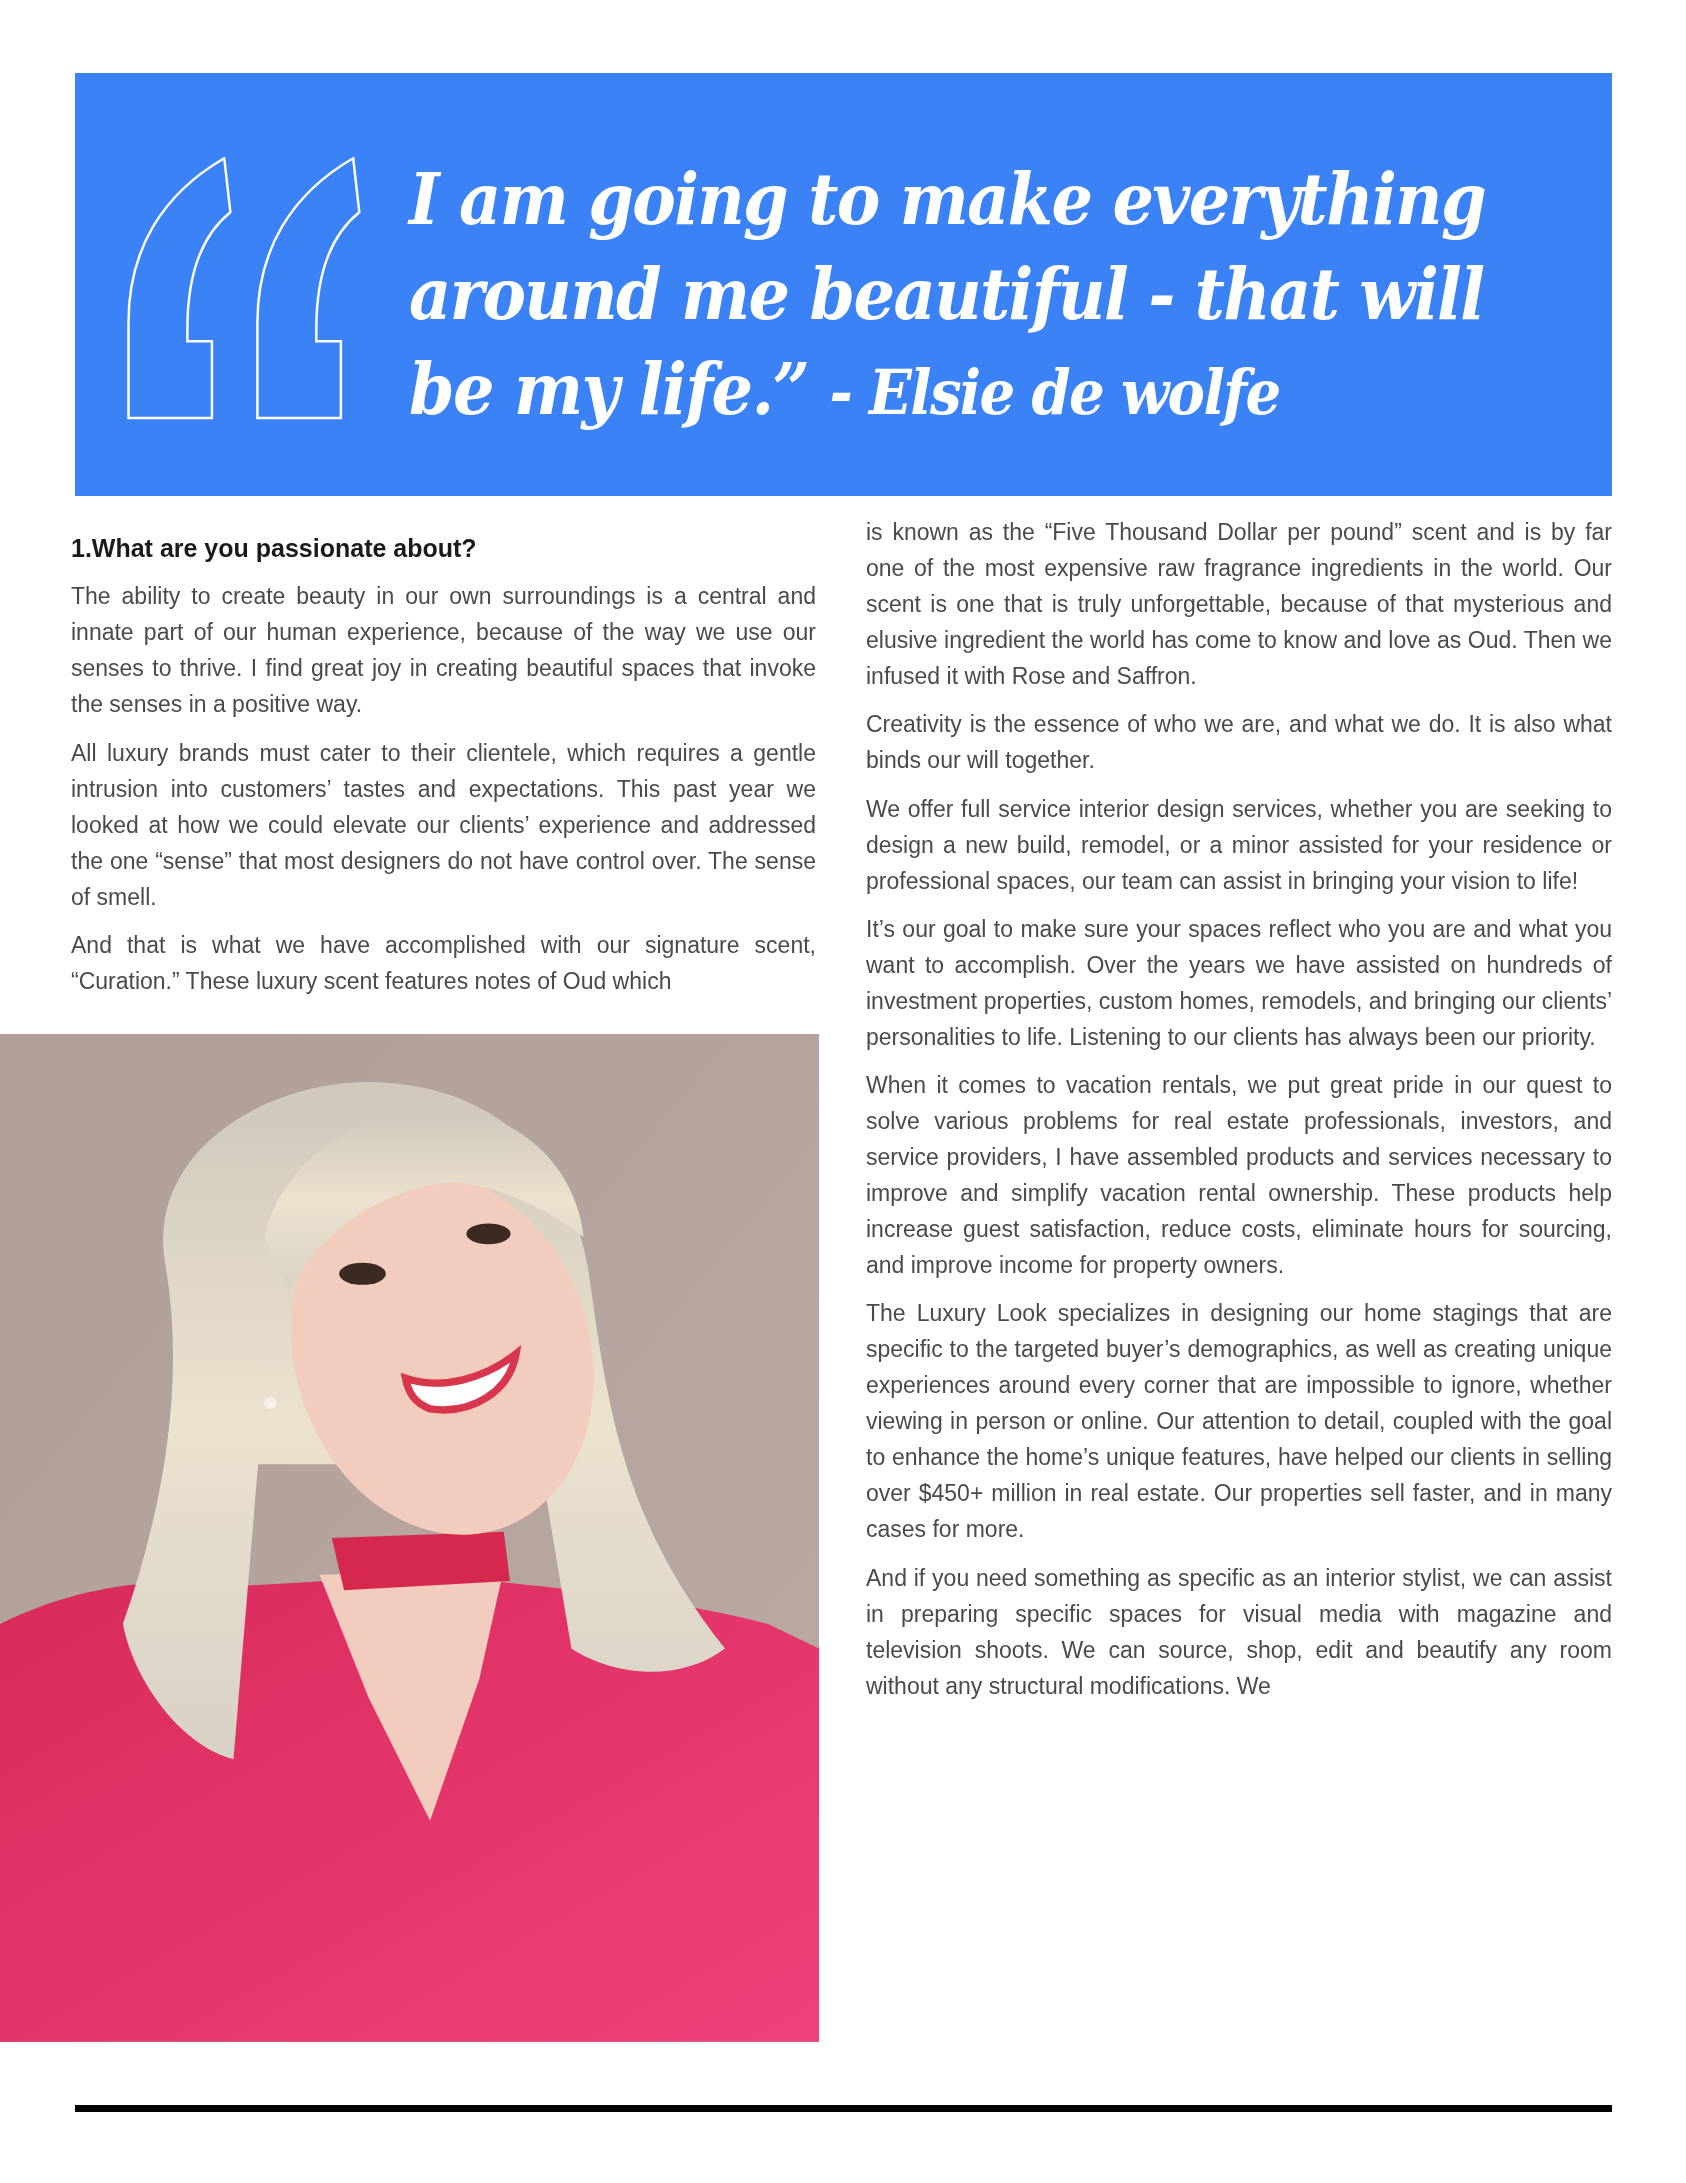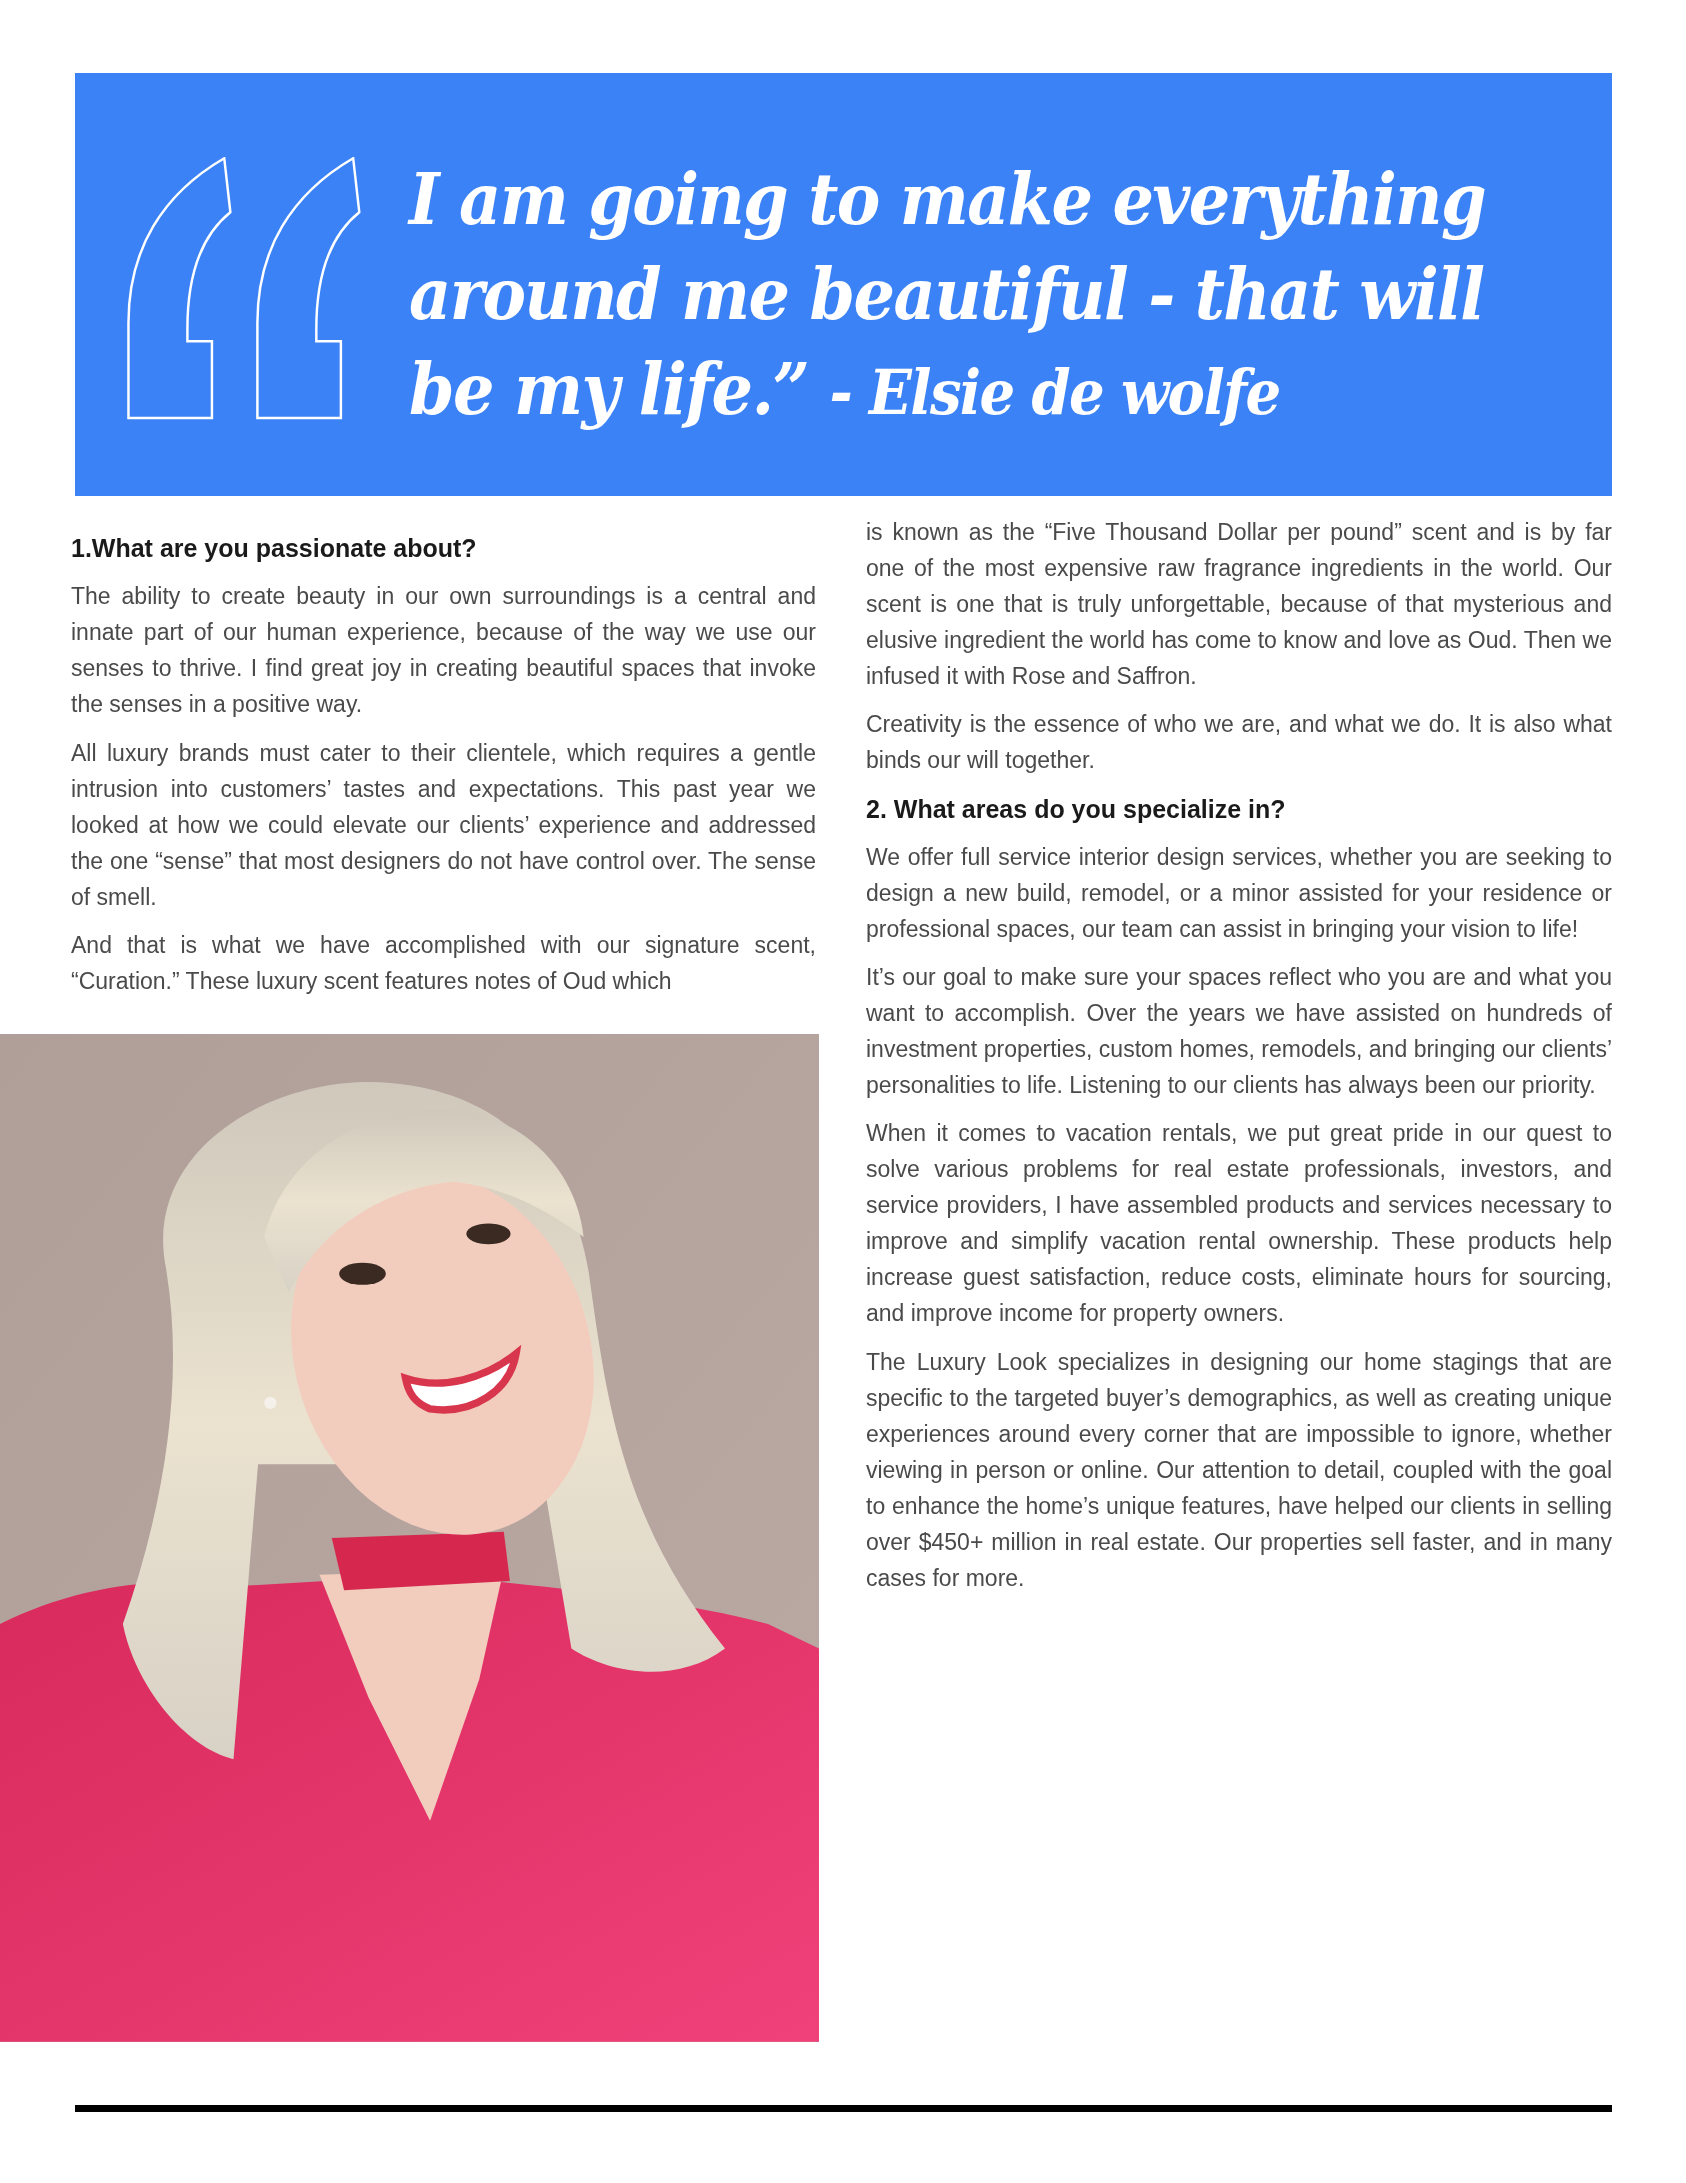"2. What areas do you" h3 { html: <h3>2. What areas do you specialize in?</h3> -> none }
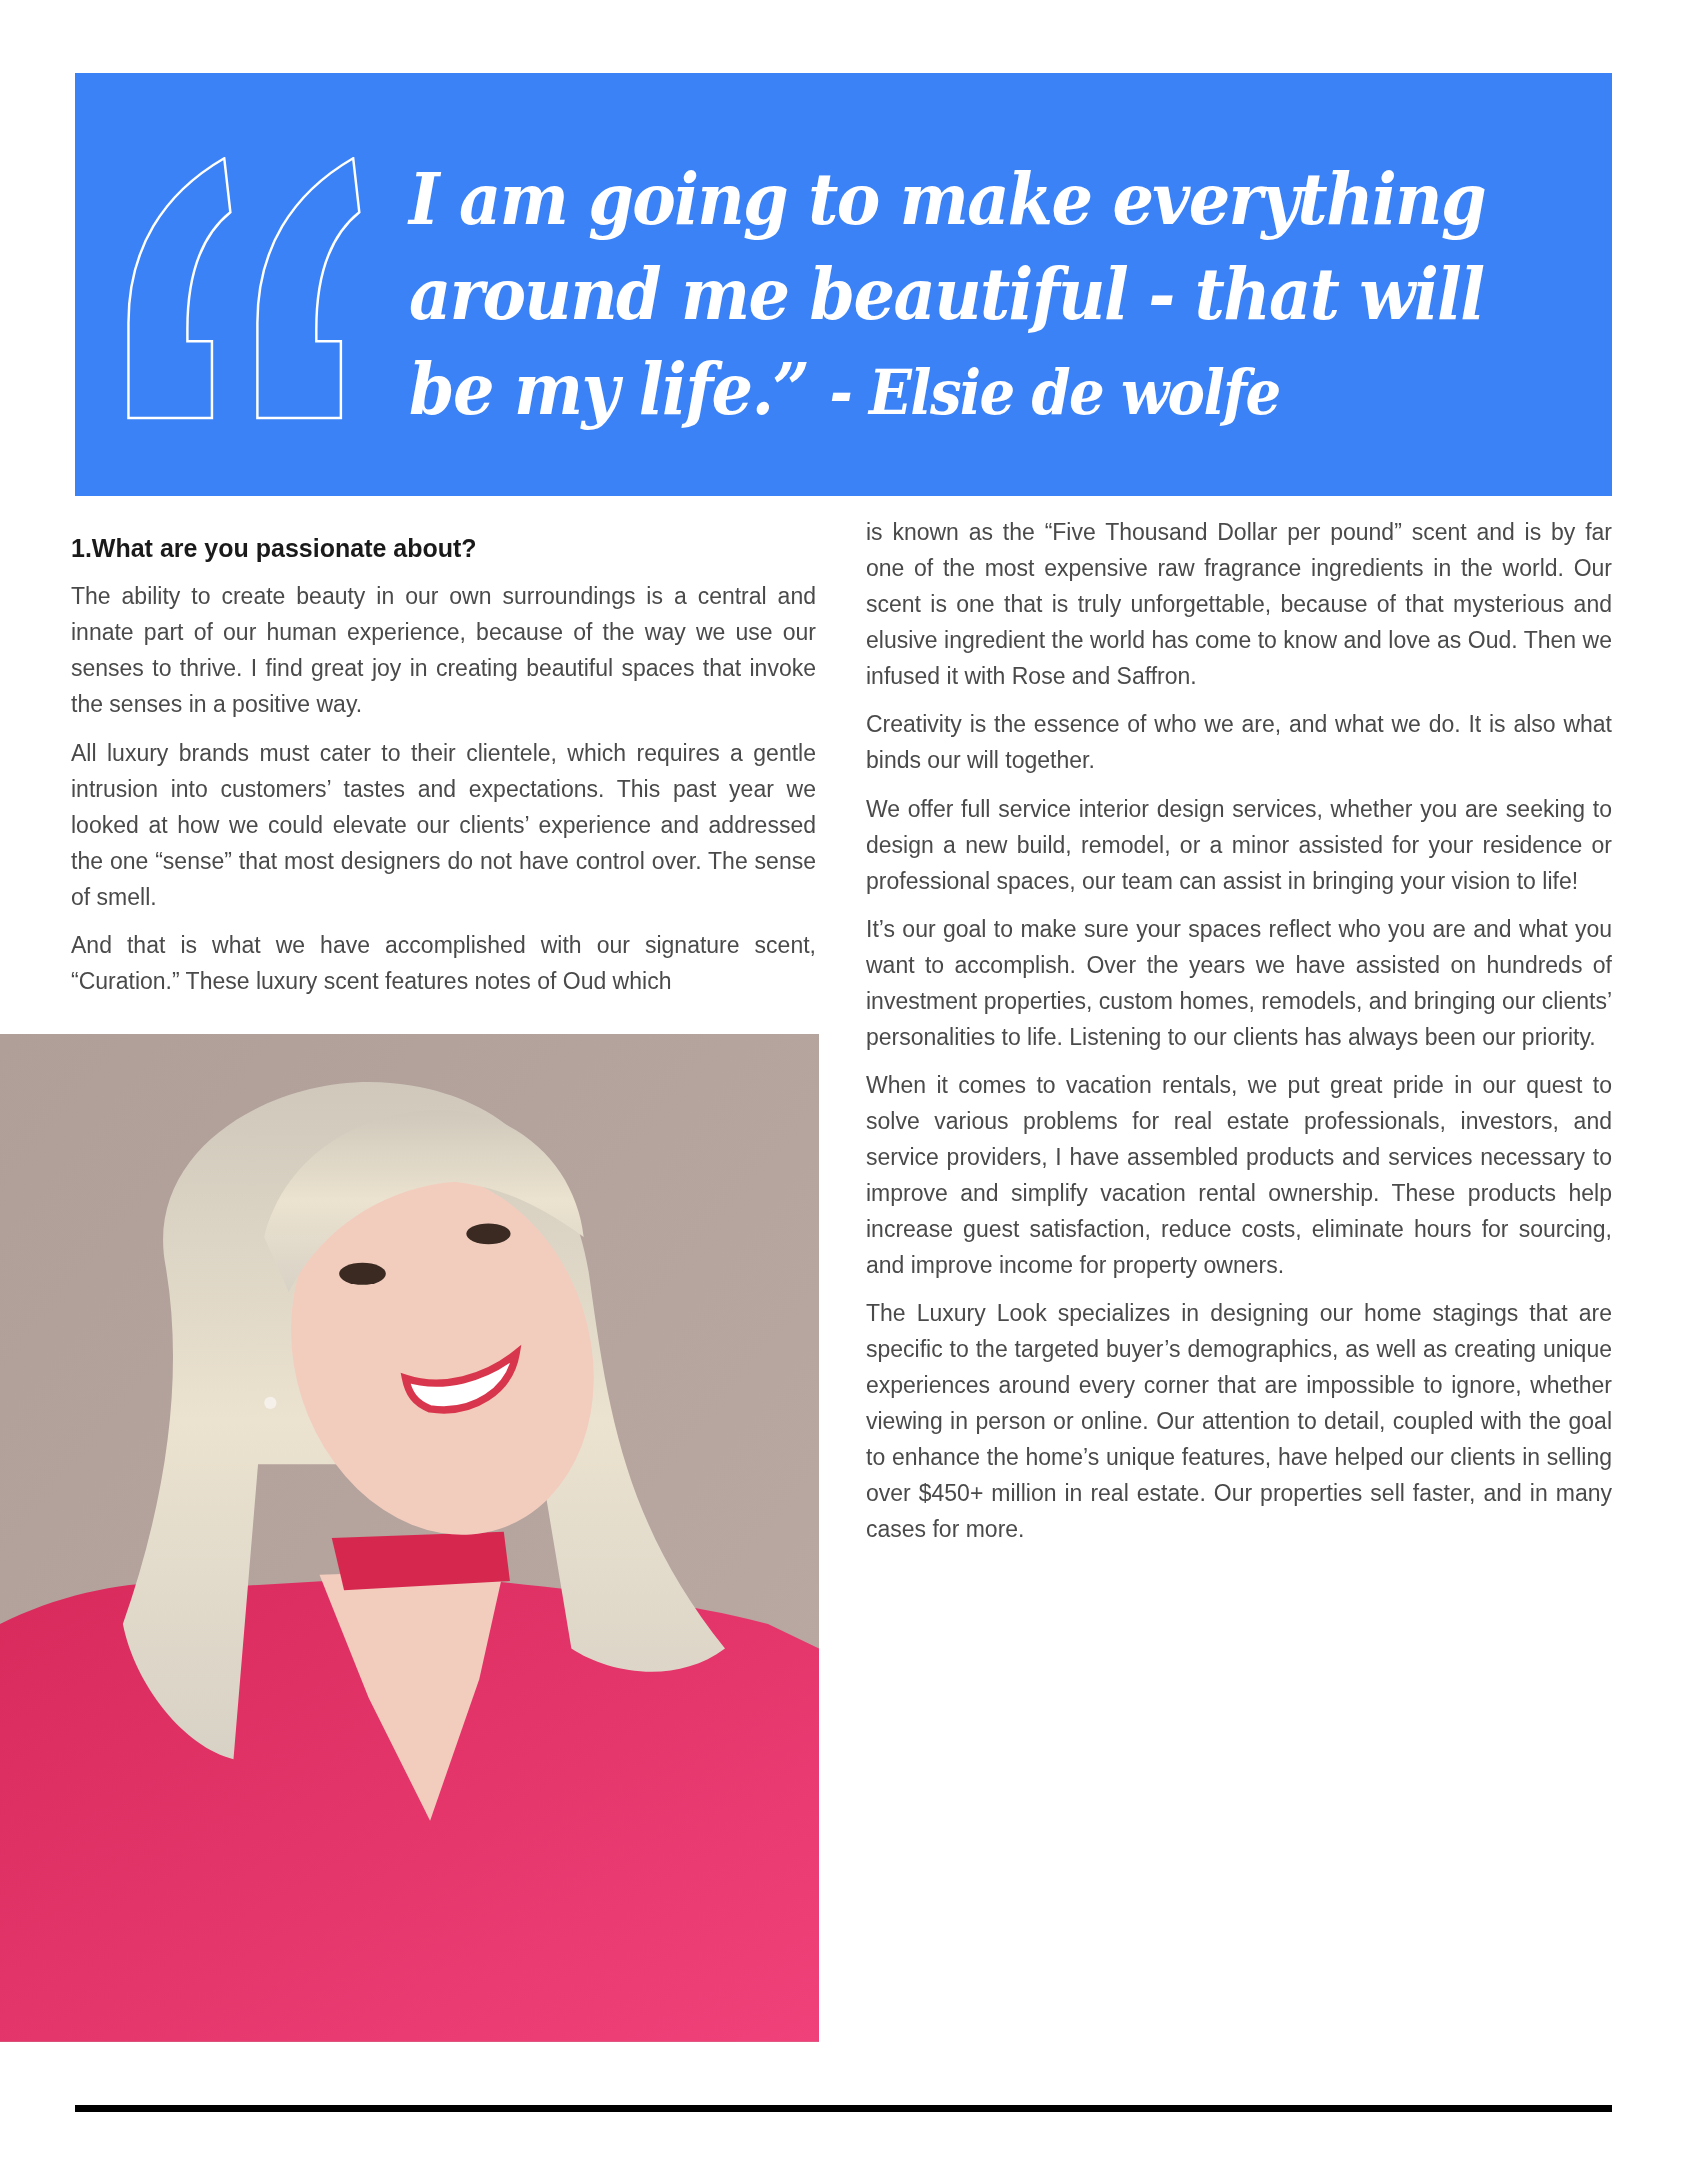"And if you need something" p { html: none -> <p>And if you need something as specific as an interior stylist, we can assist in preparing specific spaces for visual media with magazine and television shoots. We can source, shop, edit and beautify any room without any structural modifications. We</p> }
